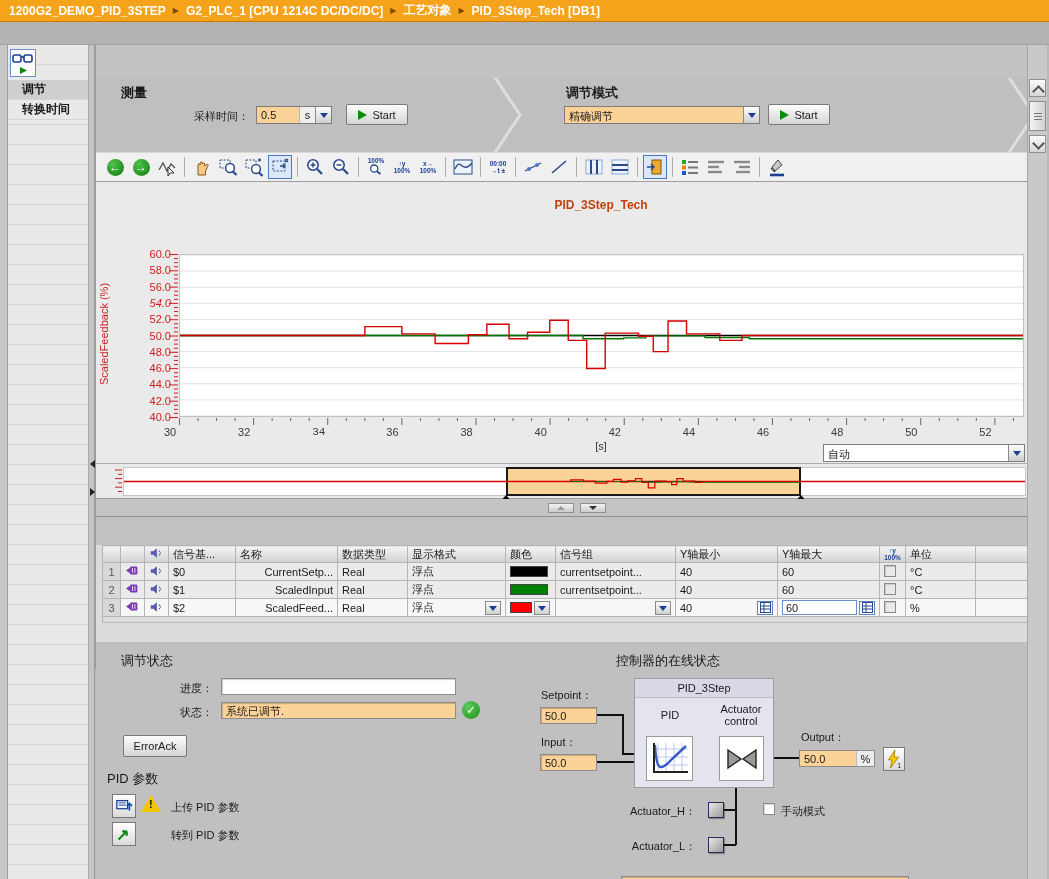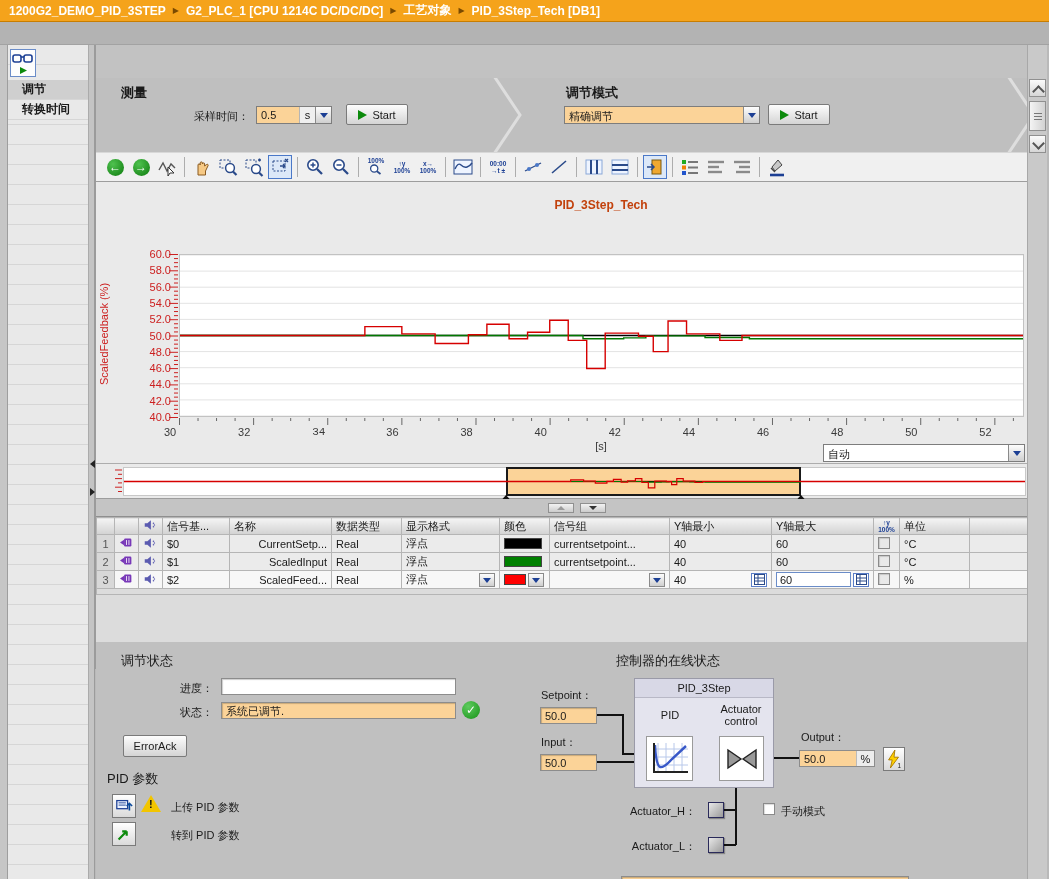"54.0" div.ytick { font-style: none -> italic }
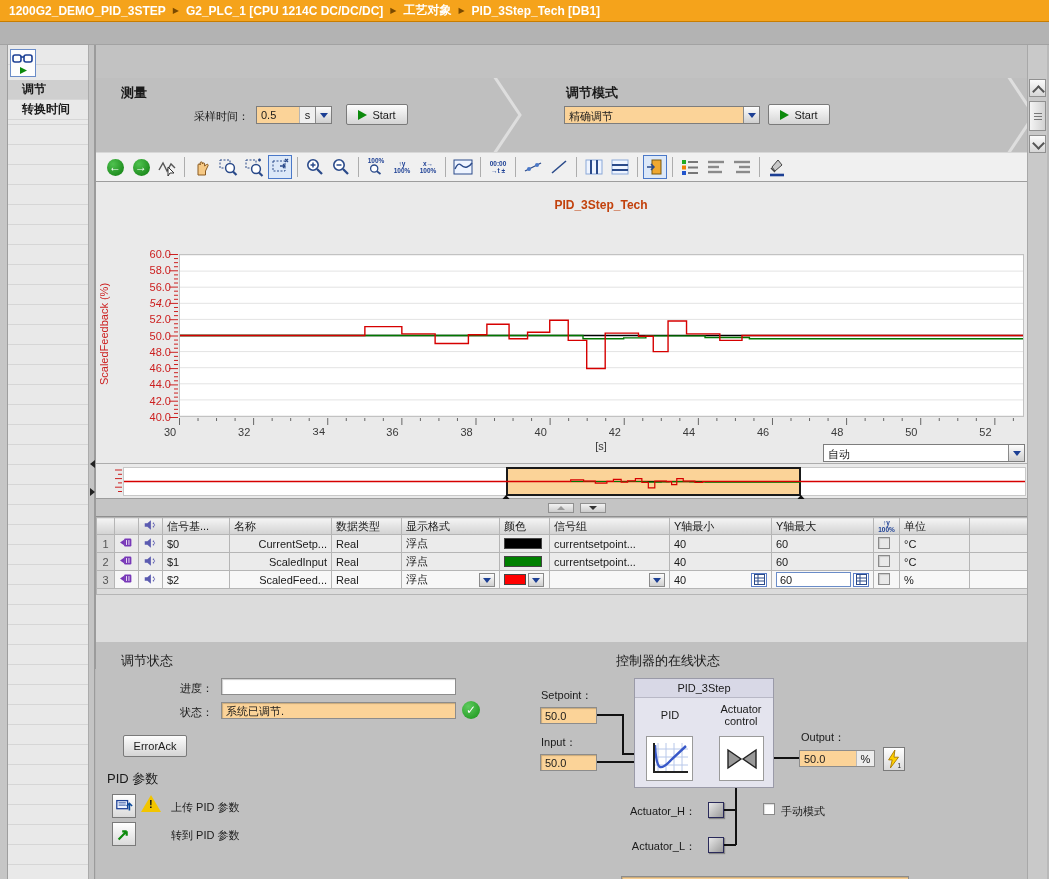"信号基..." #tablew { padding-left: none -> 6px; top: 472px -> 500px }
